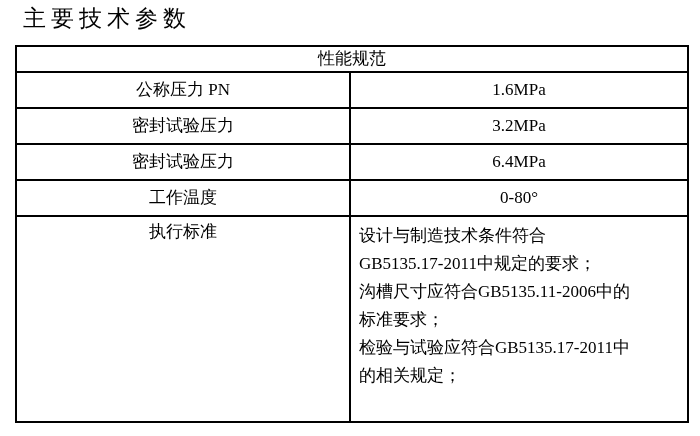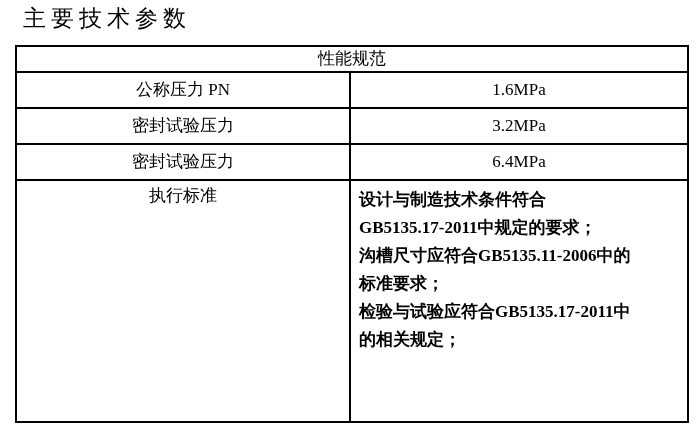"工作温度" tr.data-row { html: none -> <tr> <td>工作温度</td> <td>0-80°</td> </tr> }
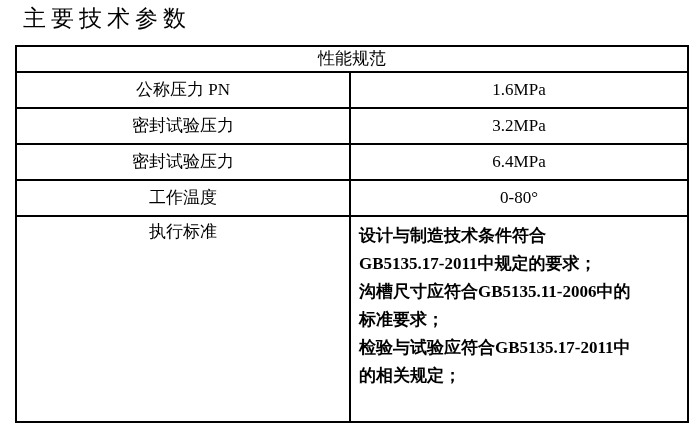"设计与制造技术条件符合" .standard-line { font-weight: bold -> none }
